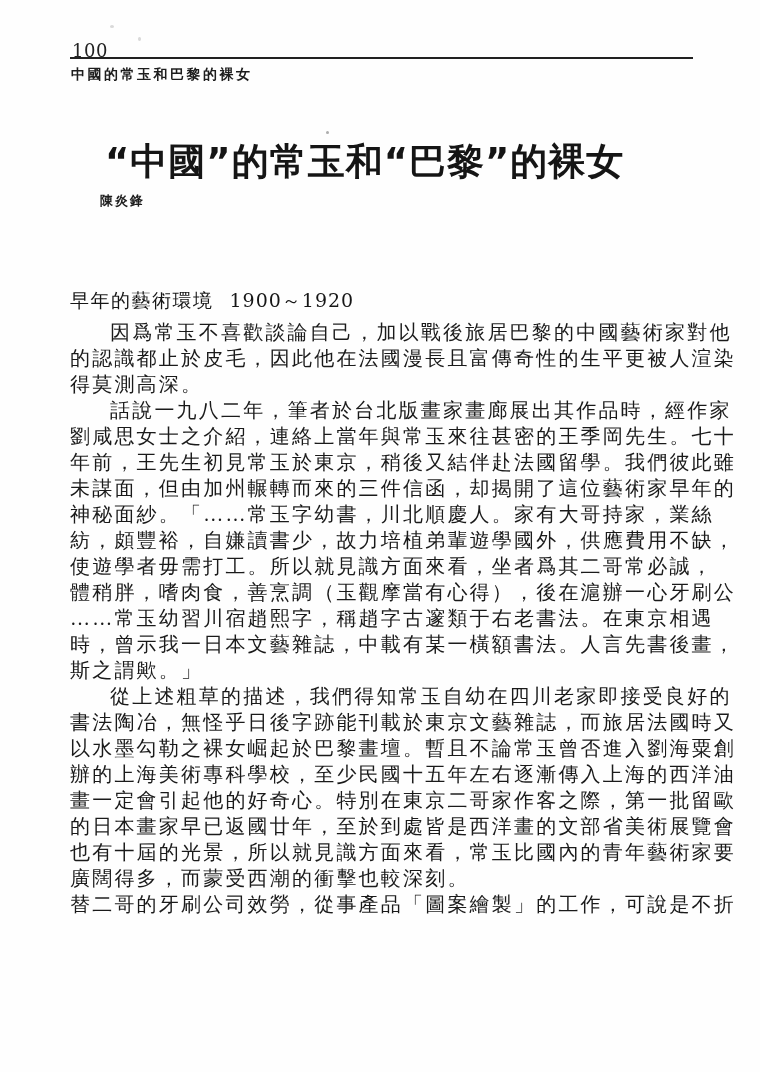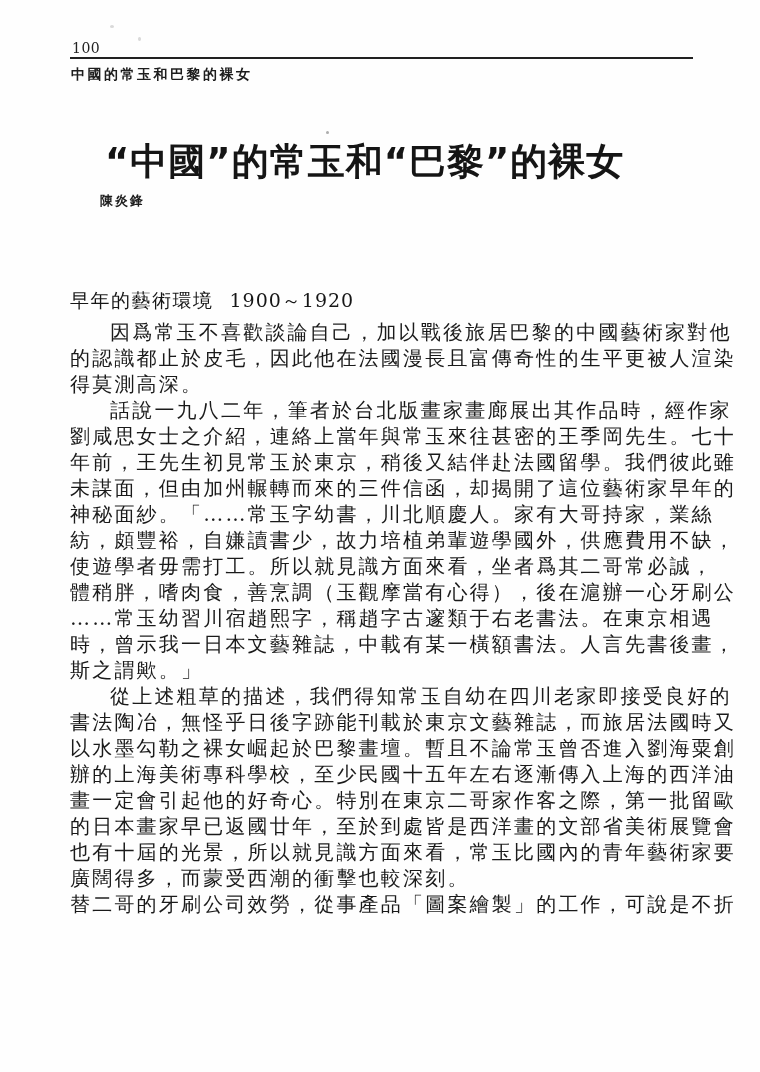"100" .page-number { font-size: 14px -> 18px }
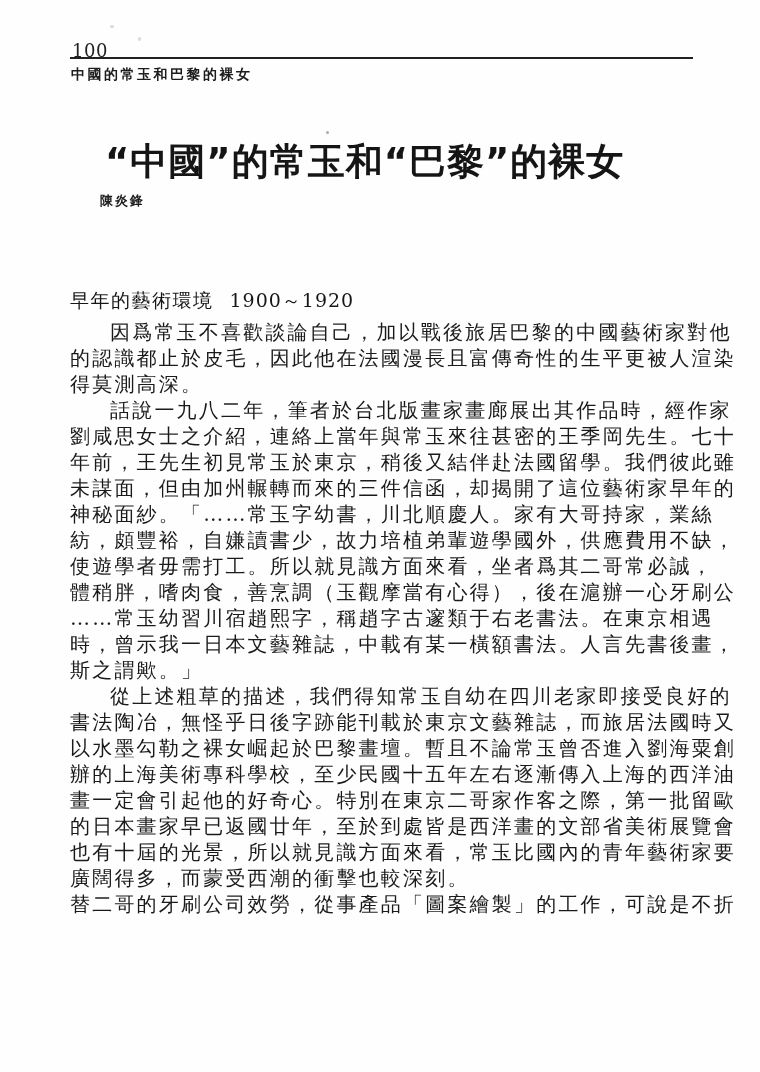"因爲常玉不喜歡談論自己，加以戰後旅居巴黎的中國藝術家對他" .para { font-family: none -> Liberation Serif, serif }
